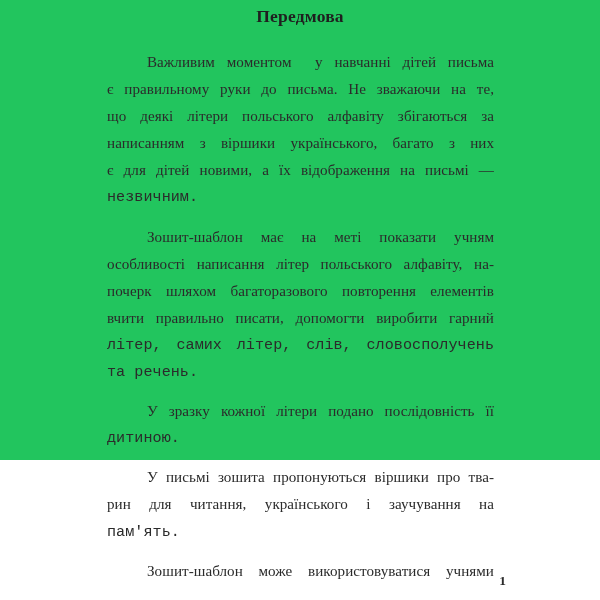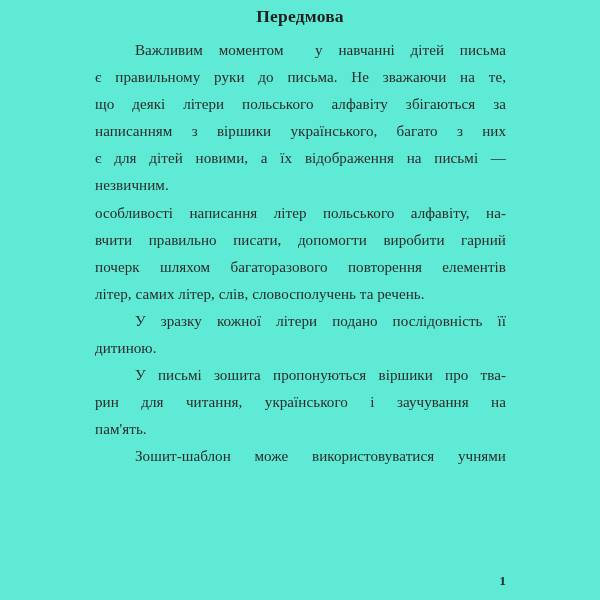"Передмова" .page { background: #5eead4 -> #22c55e; height: 600px -> 460px }
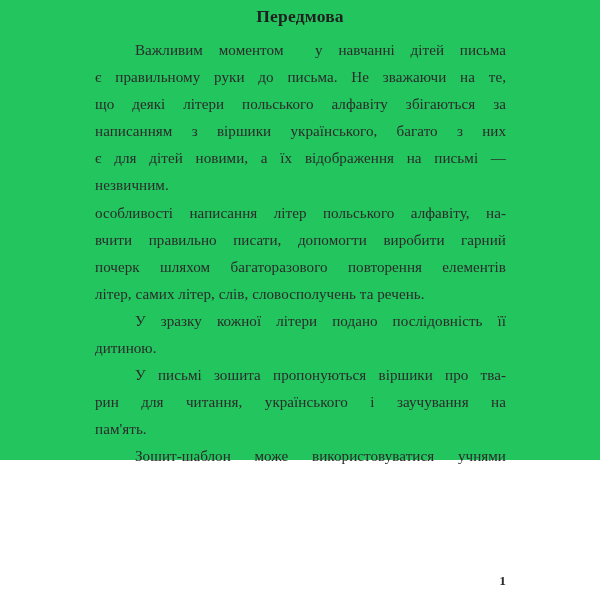"Важливим моментом у навчанні дітей" .para { margin: 0 -> 12px }
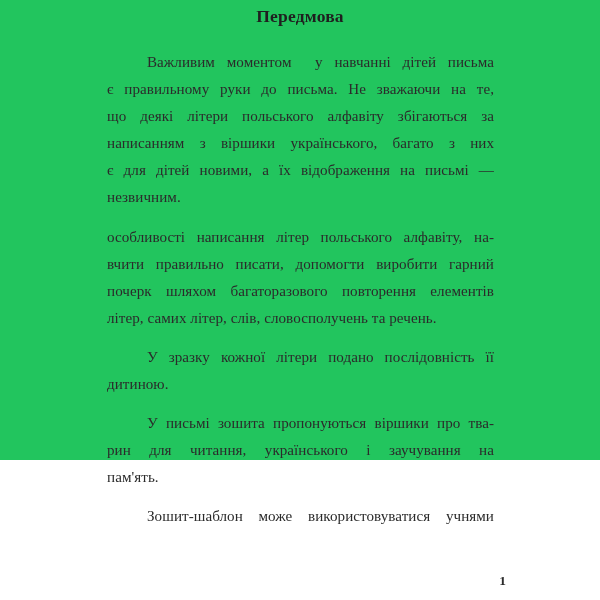"незвичним." .line.last { font-family: none -> Liberation Mono, monospace }
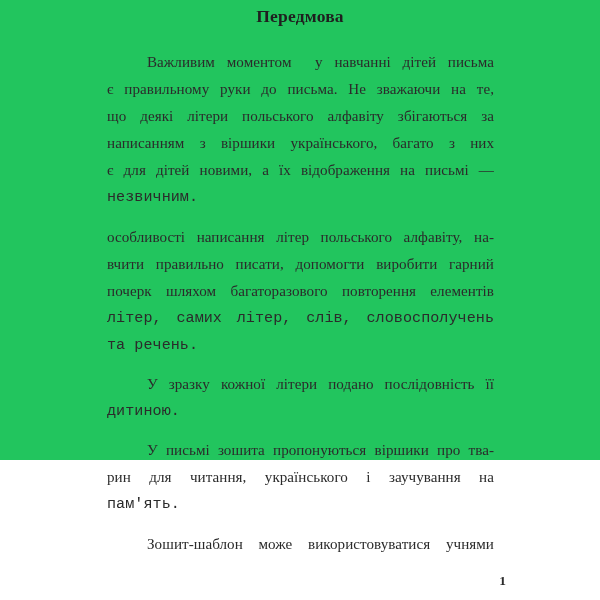"Зошит-шаблон має на меті показати" span.line { html: none -> <span>Зошит-шаблон має на меті показати учням</span> }
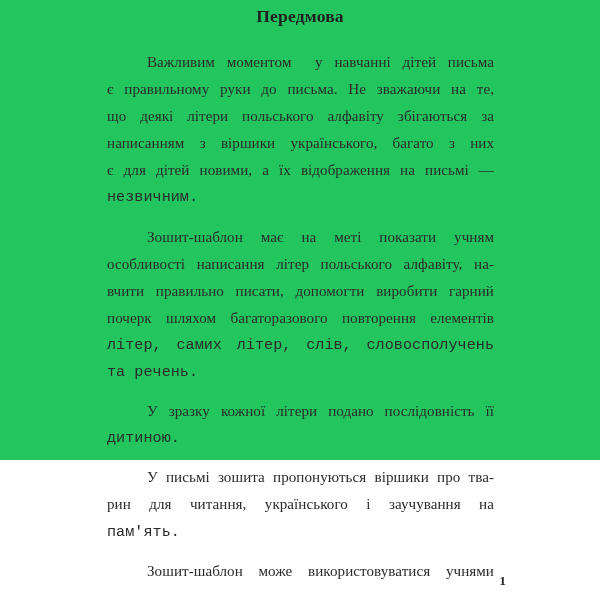"вчити правильно писати, допомогти" span.line { order: before "почерк шляхом багаторазового повторення" -> after "почерк шляхом багаторазового повторення" }
